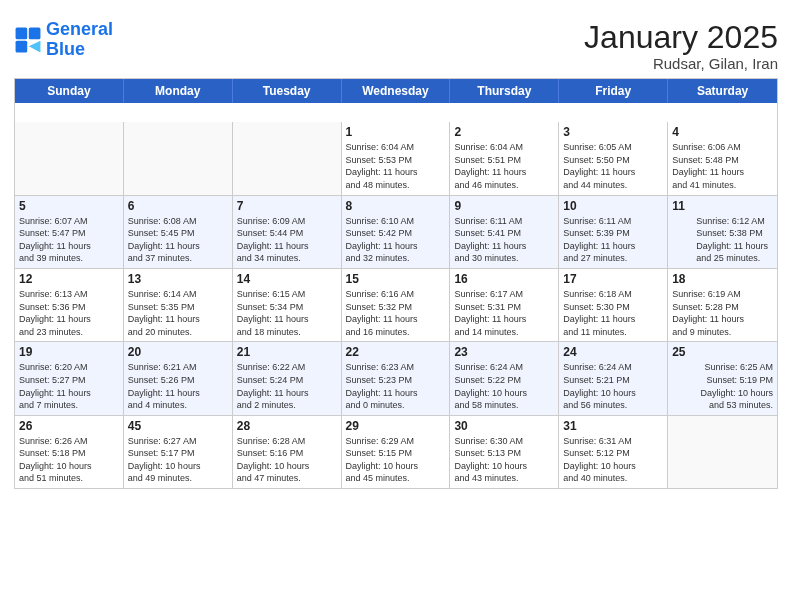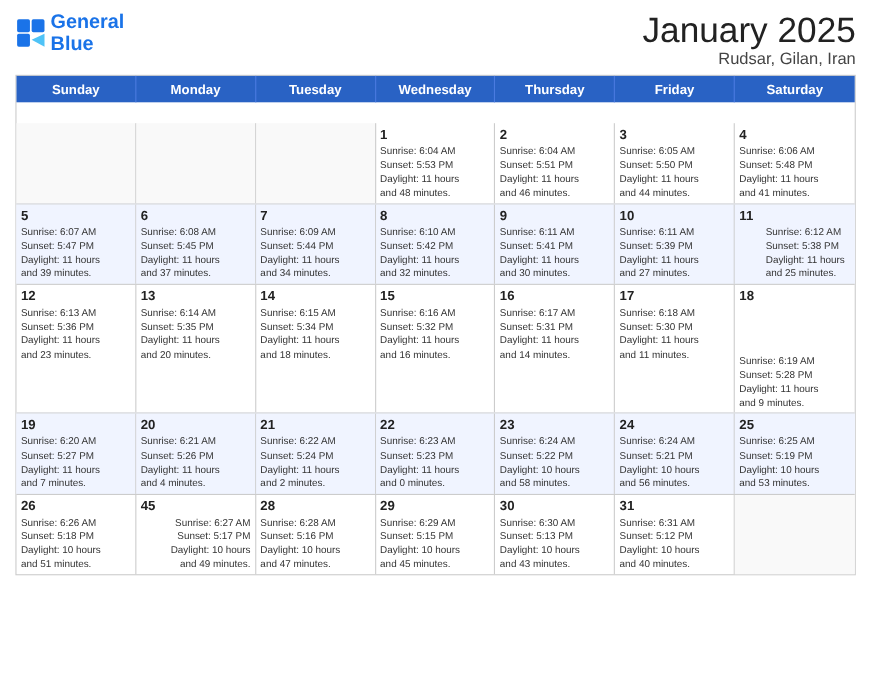"General" .page { padding: 10px 14px 10px 14px -> 20px 14px 10px 14px }
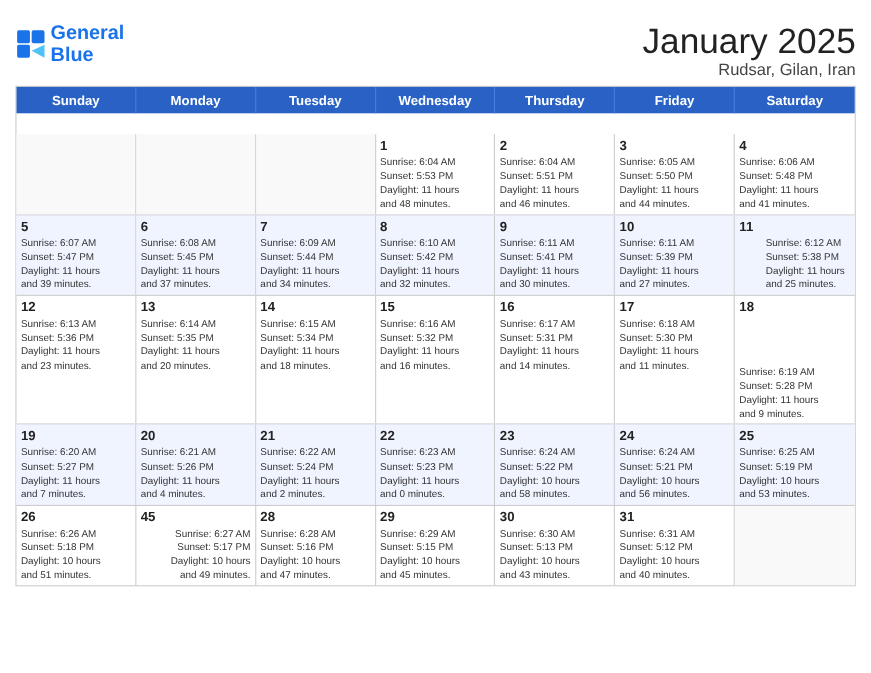"Sunrise: 6:19 AM" div.cell-info { margin-top: 44px -> none }
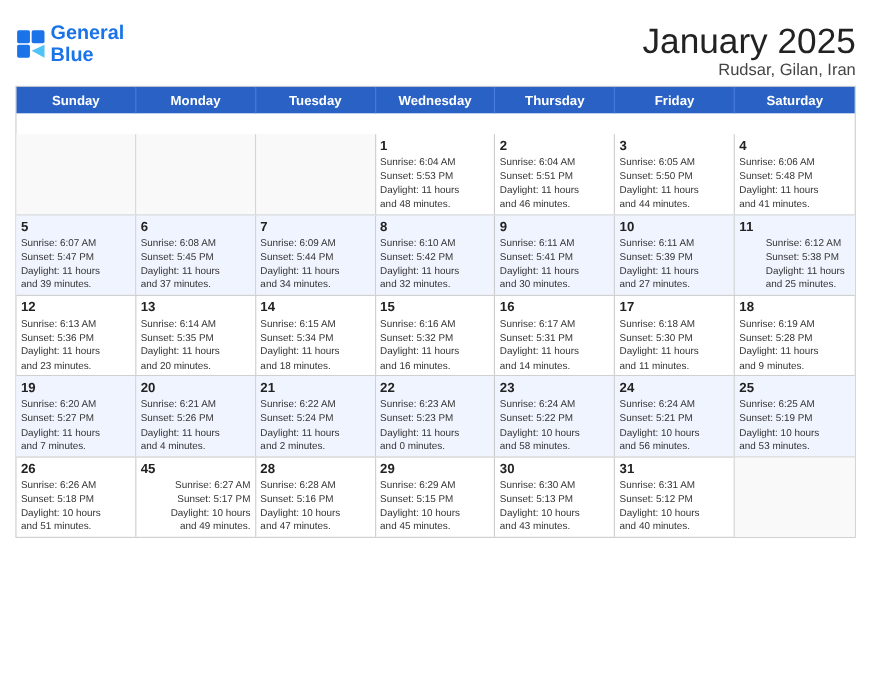"Sunrise: 6:25 AM" div.cell-info { text-align: none -> right }
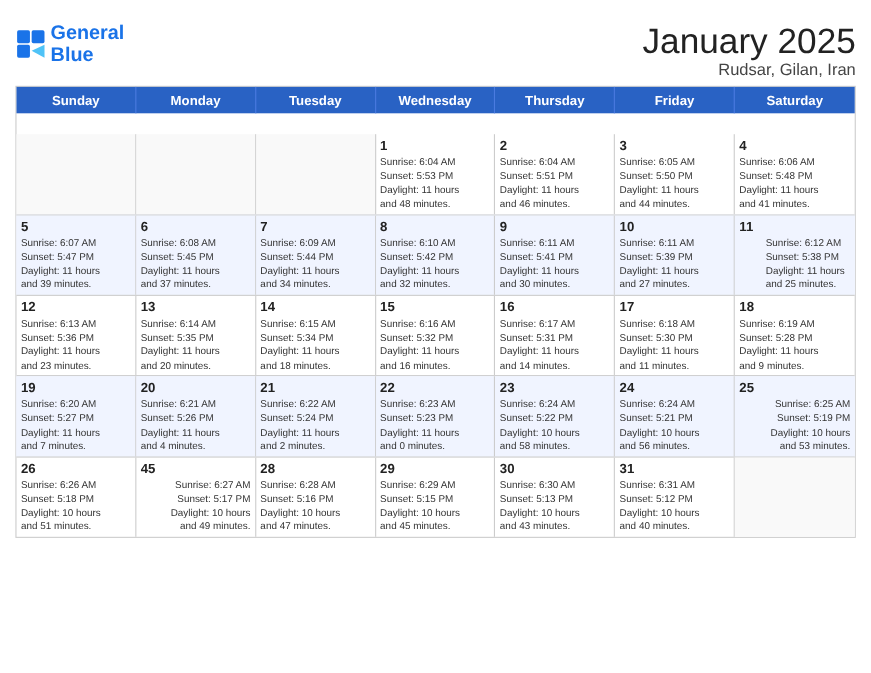"Sunrise: 6:27 AM" div.cell-info { text-align: right -> none }
